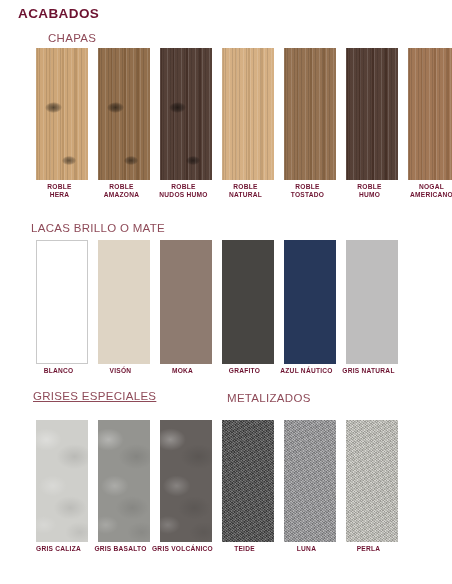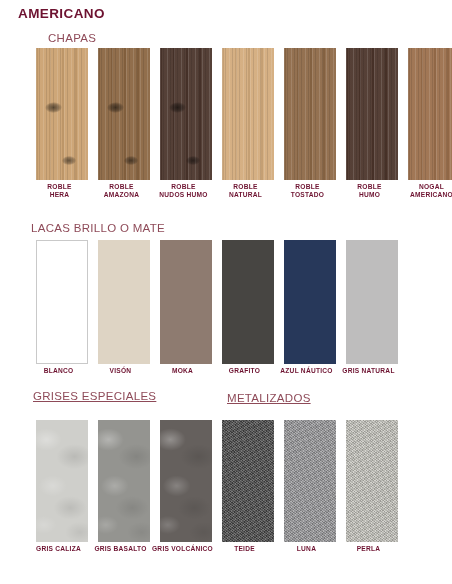"AMERICANO" div.page-title { text: AMERICANO -> ACABADOS }
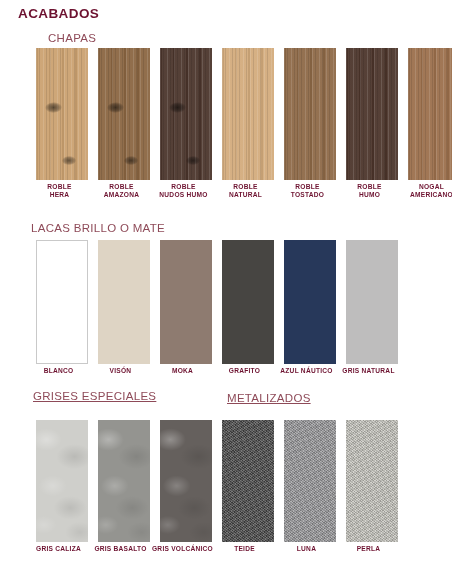"METALIZADOS" #sec-metal { text-decoration: underline -> none }
